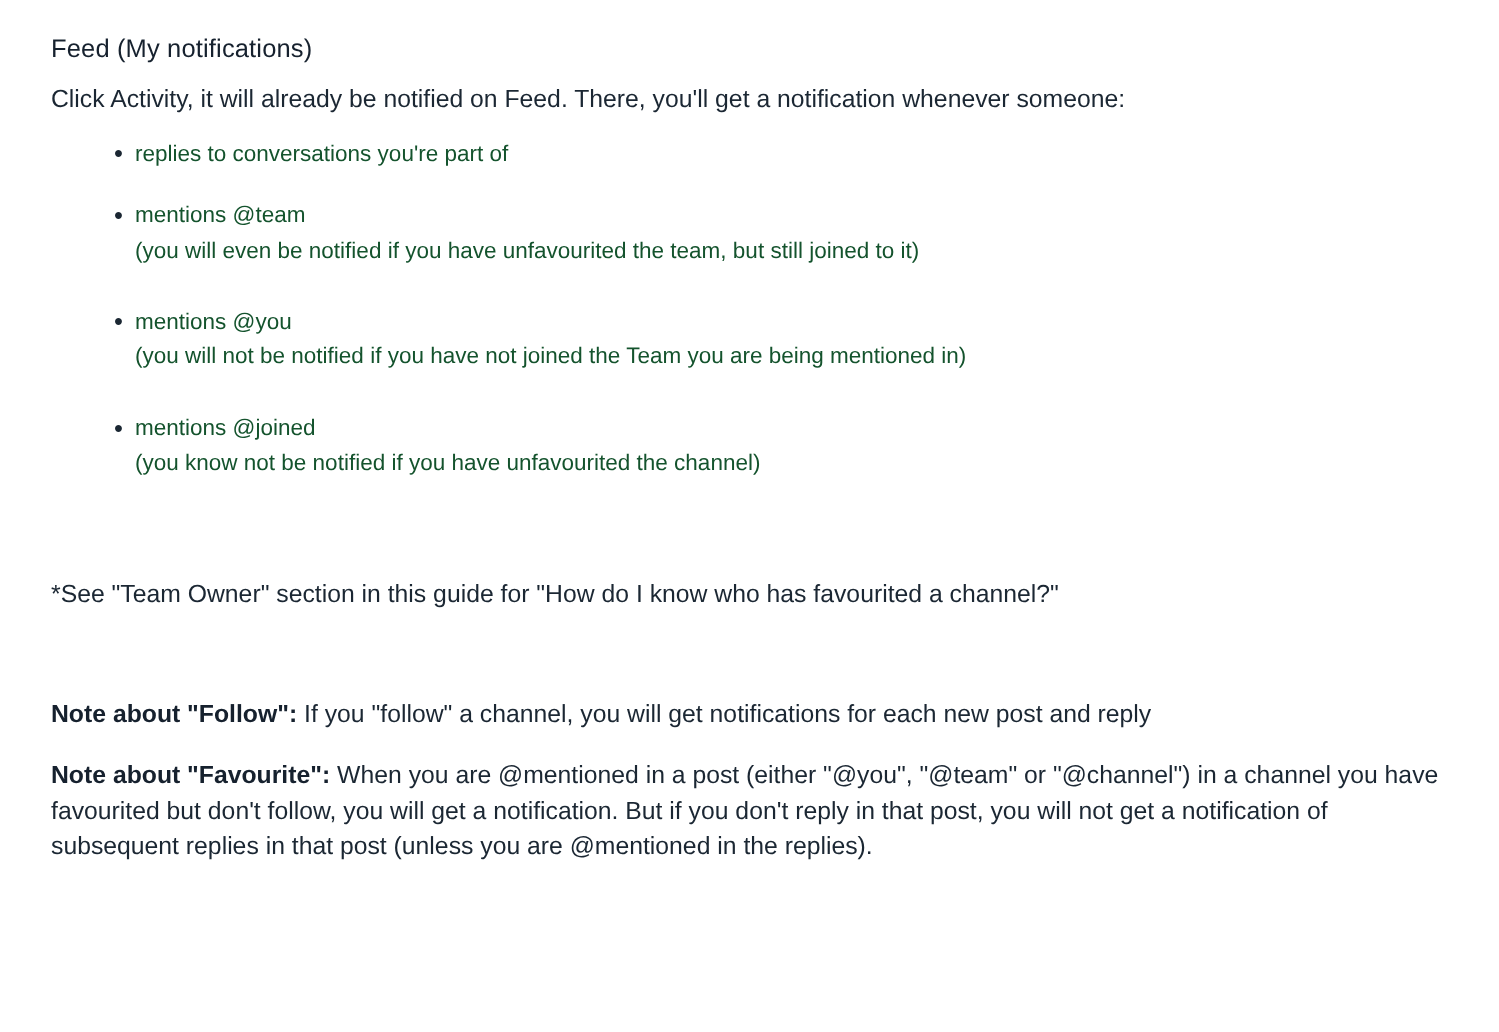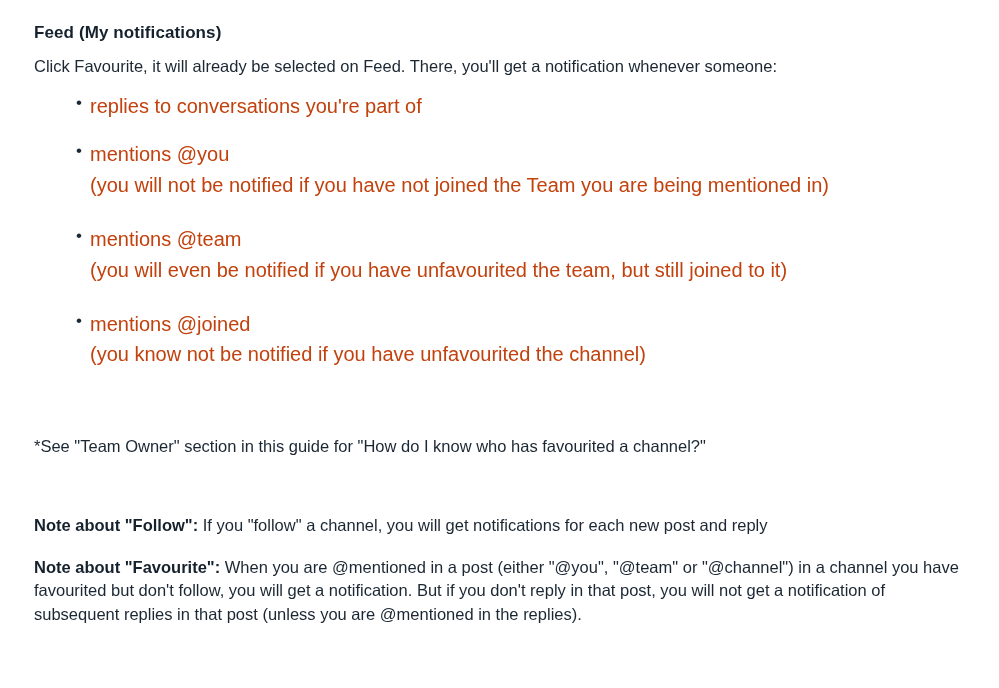"Feed (My notifications)" .heading { font-weight: bold -> normal }
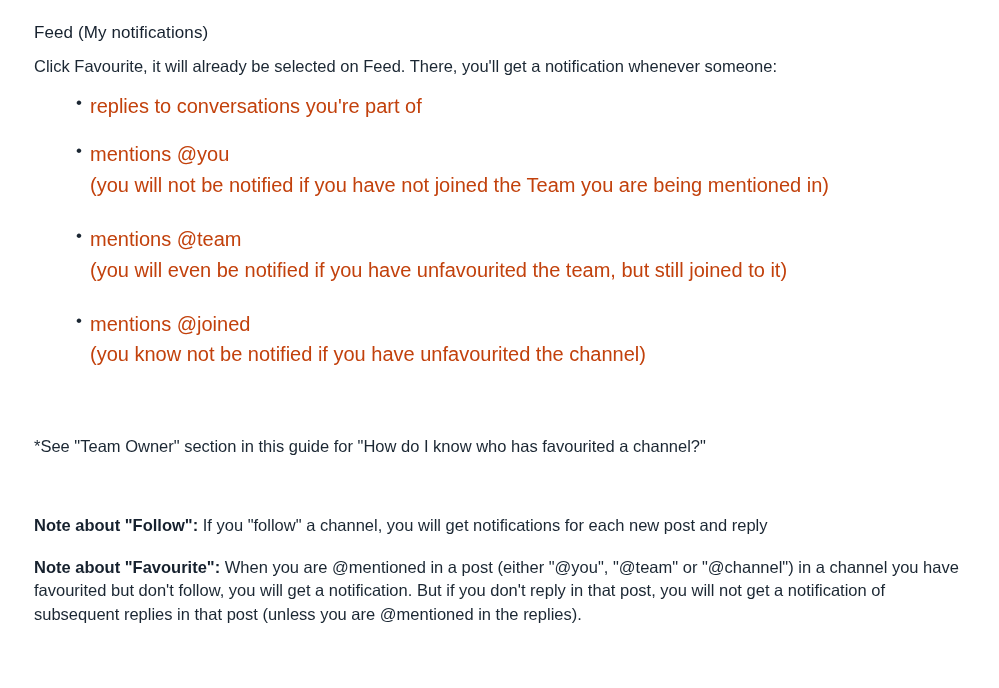"Click Favourite, it will already" p.intro { text: Favourite, it will already be selected -> Activity, it will already be notified }
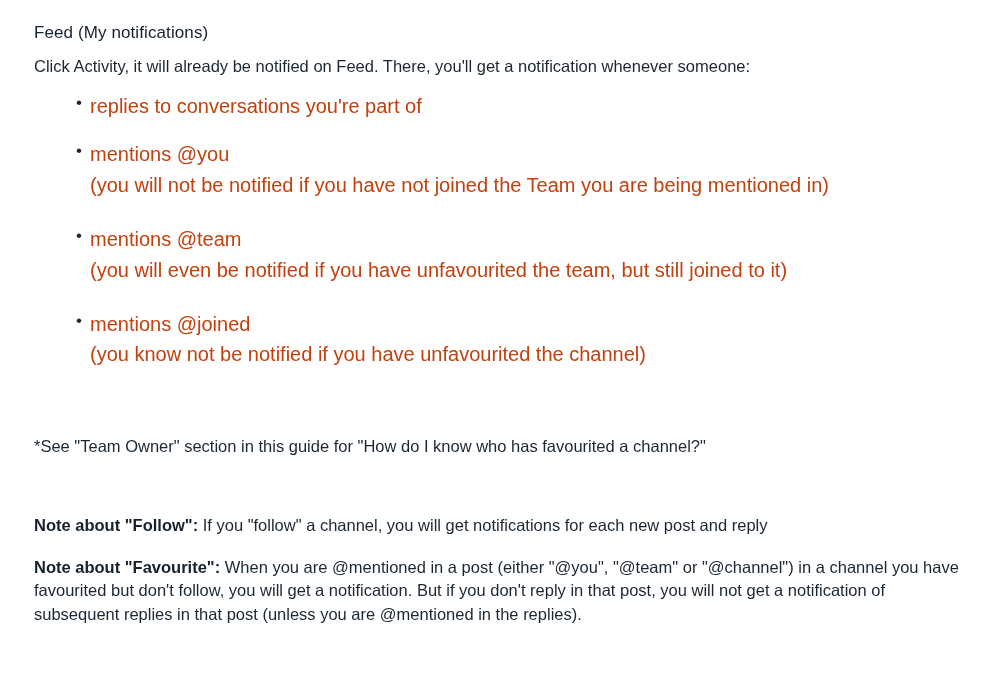"replies to conversations you're part" ul.bullets > li { color: #c2410c -> #14532d; font-size: 20px -> 15px }
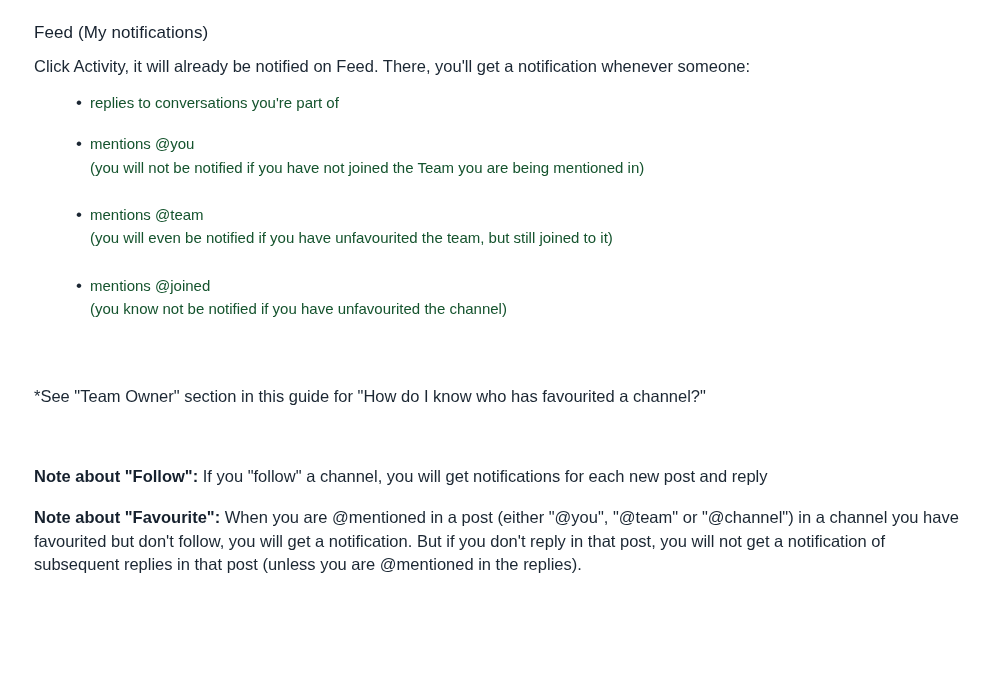"mentions @you" li { order: before "mentions @team" -> after "mentions @team" }
